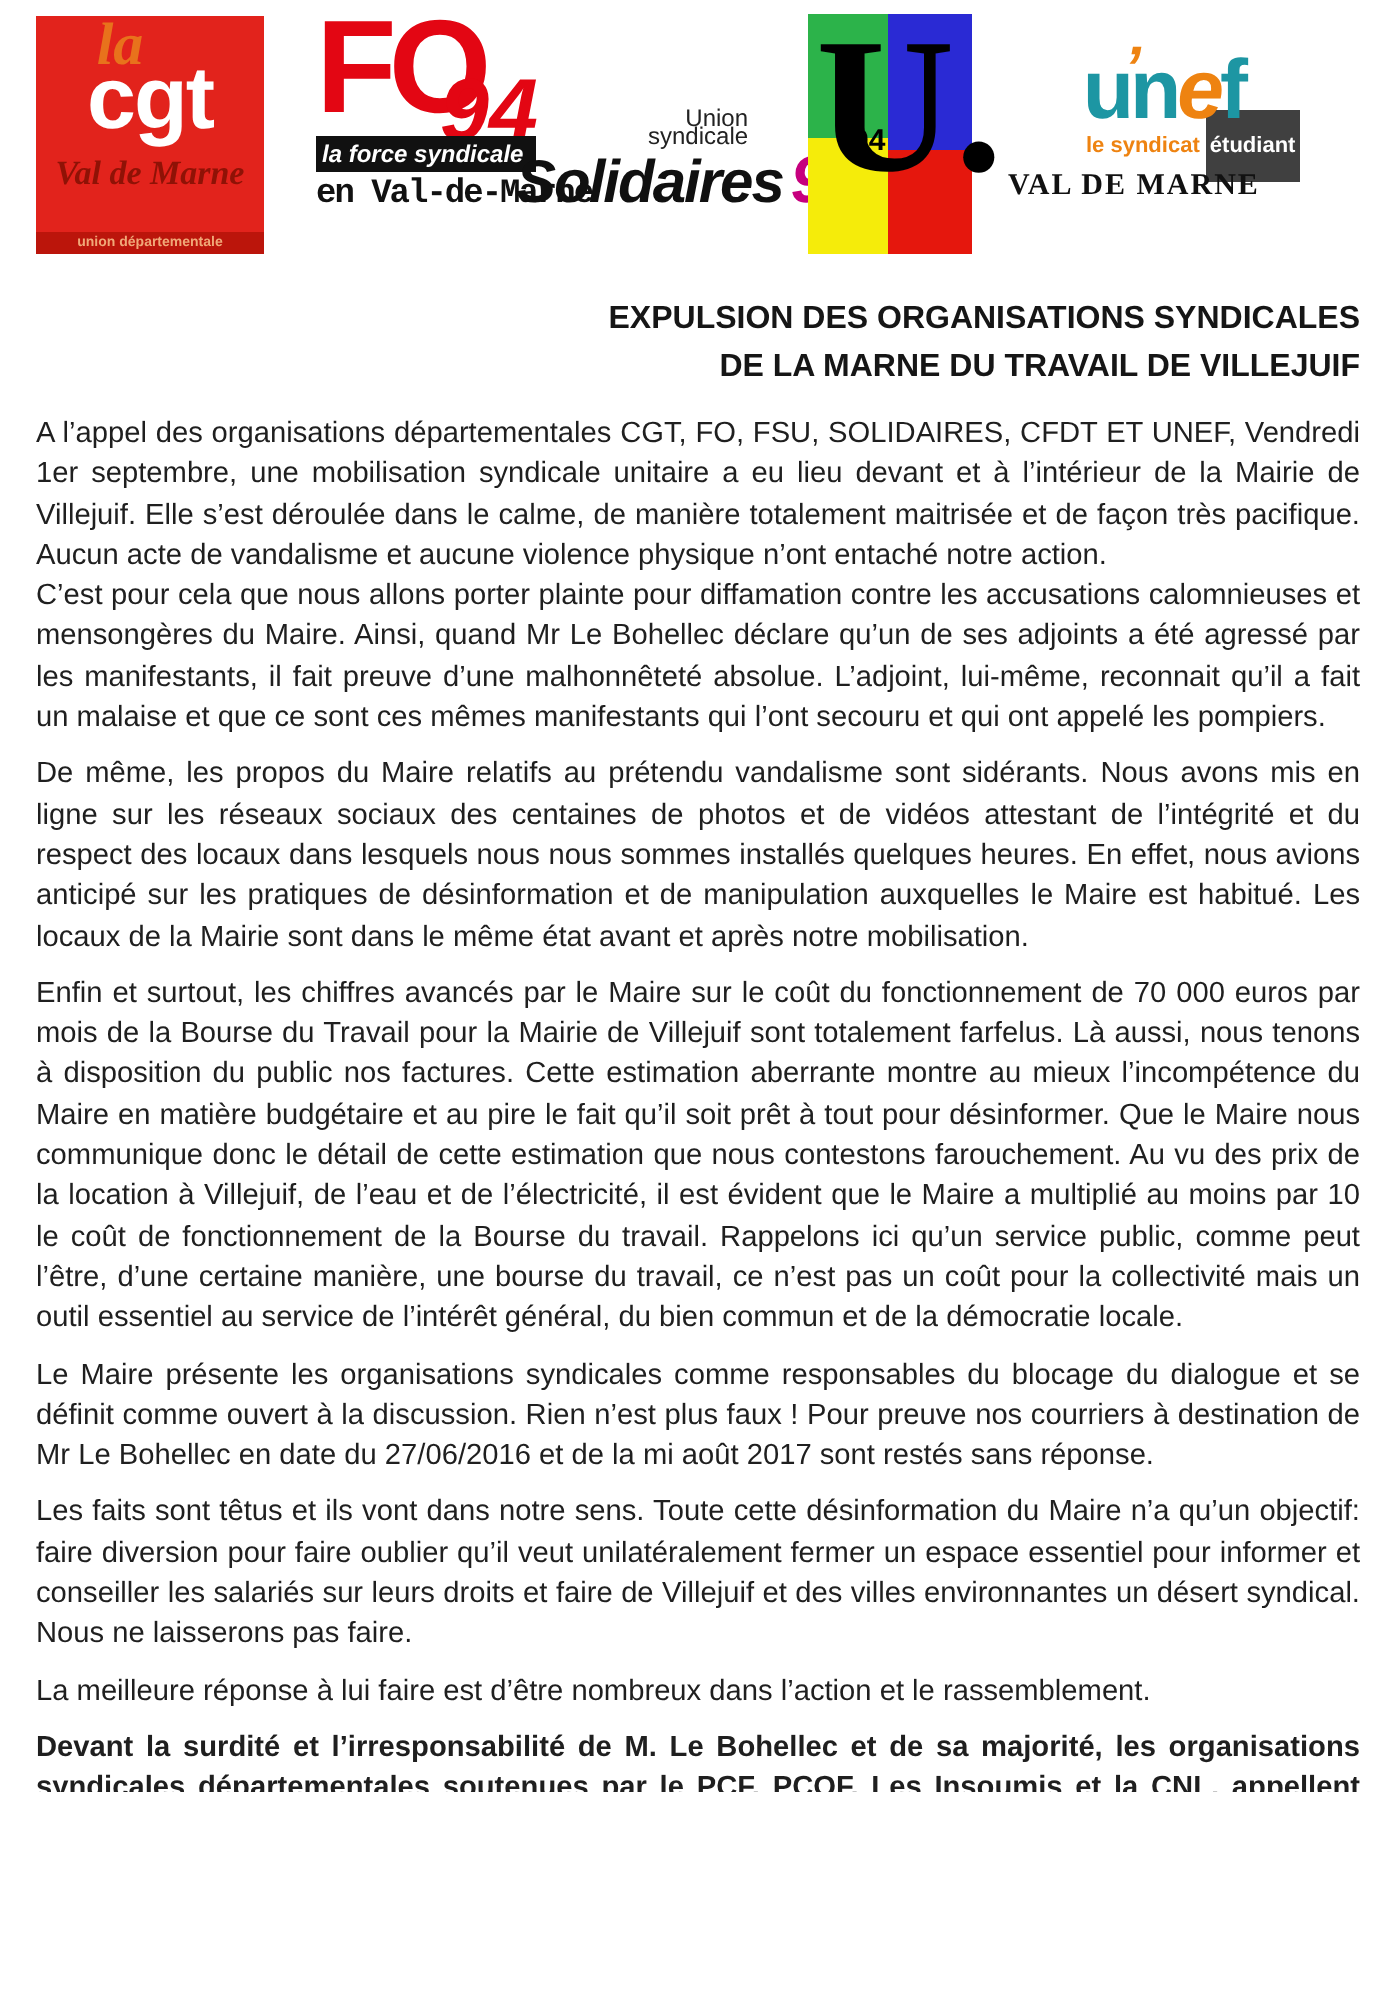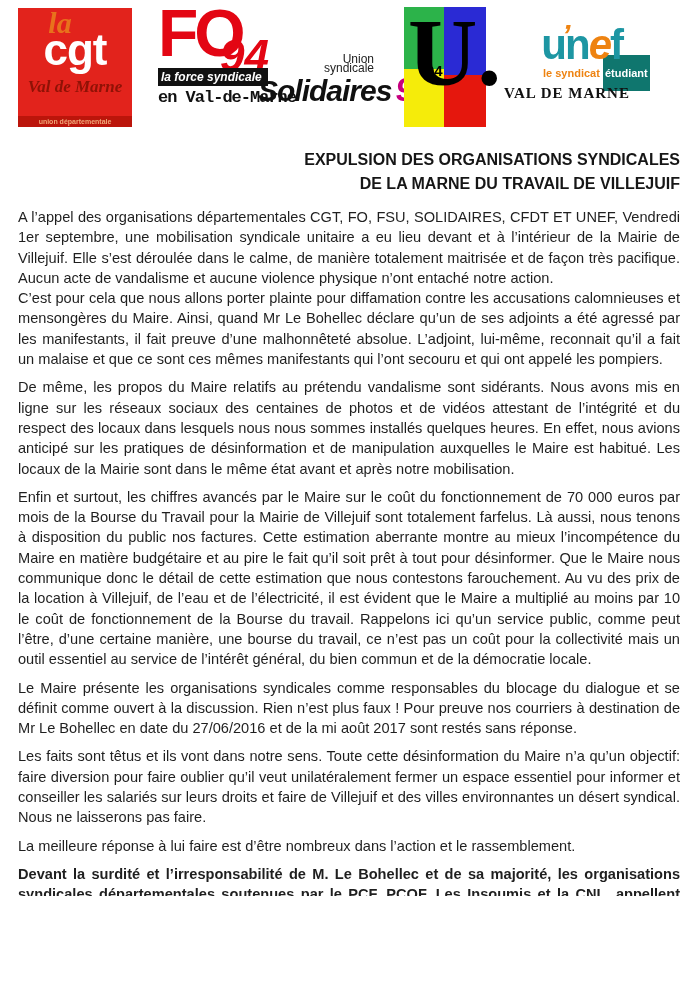"étudiant" .unef-tag2 { background: #0f766e -> #404040 }
